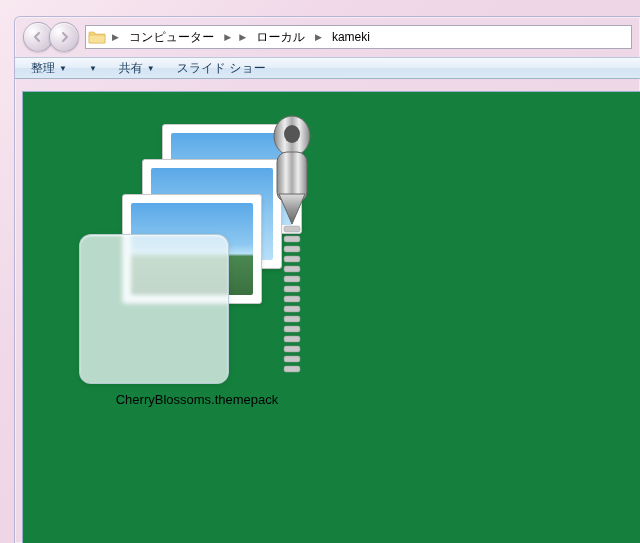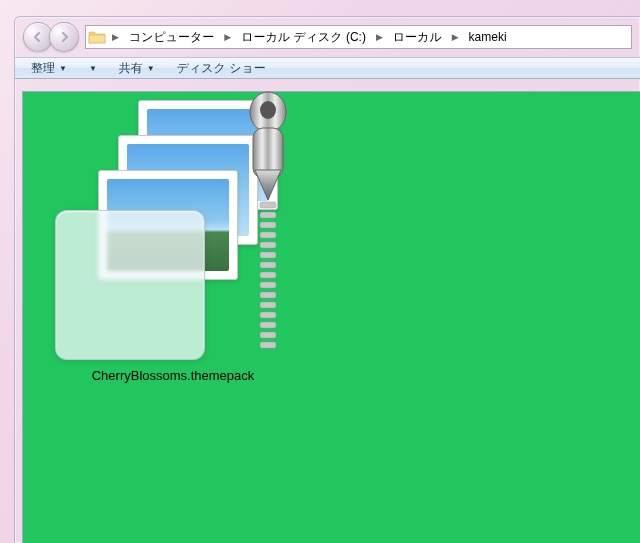"ローカル ディスク (C:)" span.bc-item { html: <span>ローカル ディスク (C:)</span> -> none }
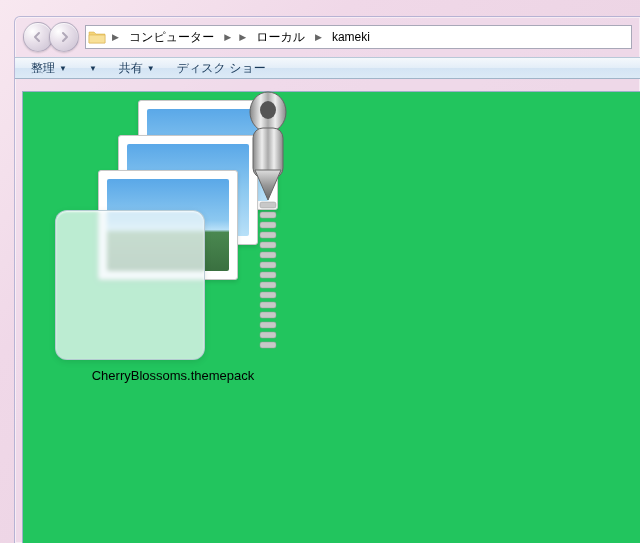"ディスク ショー" span { text: ディスク -> スライド }
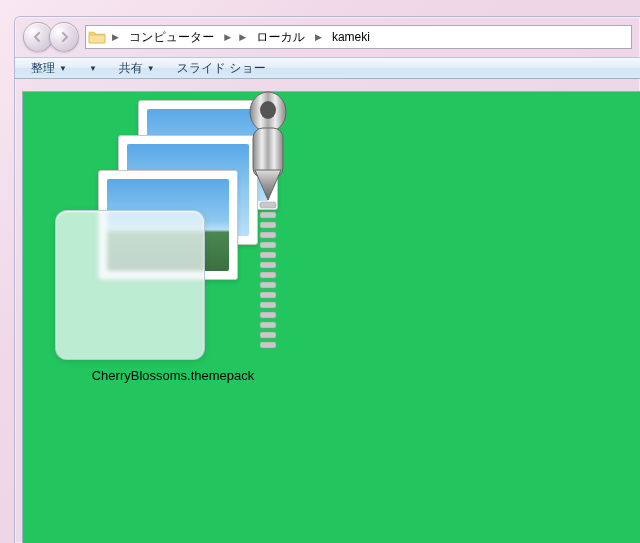"CherryBlossoms.themepack" .content { background: #22c55e -> #15803d; padding: none -> 24px }
